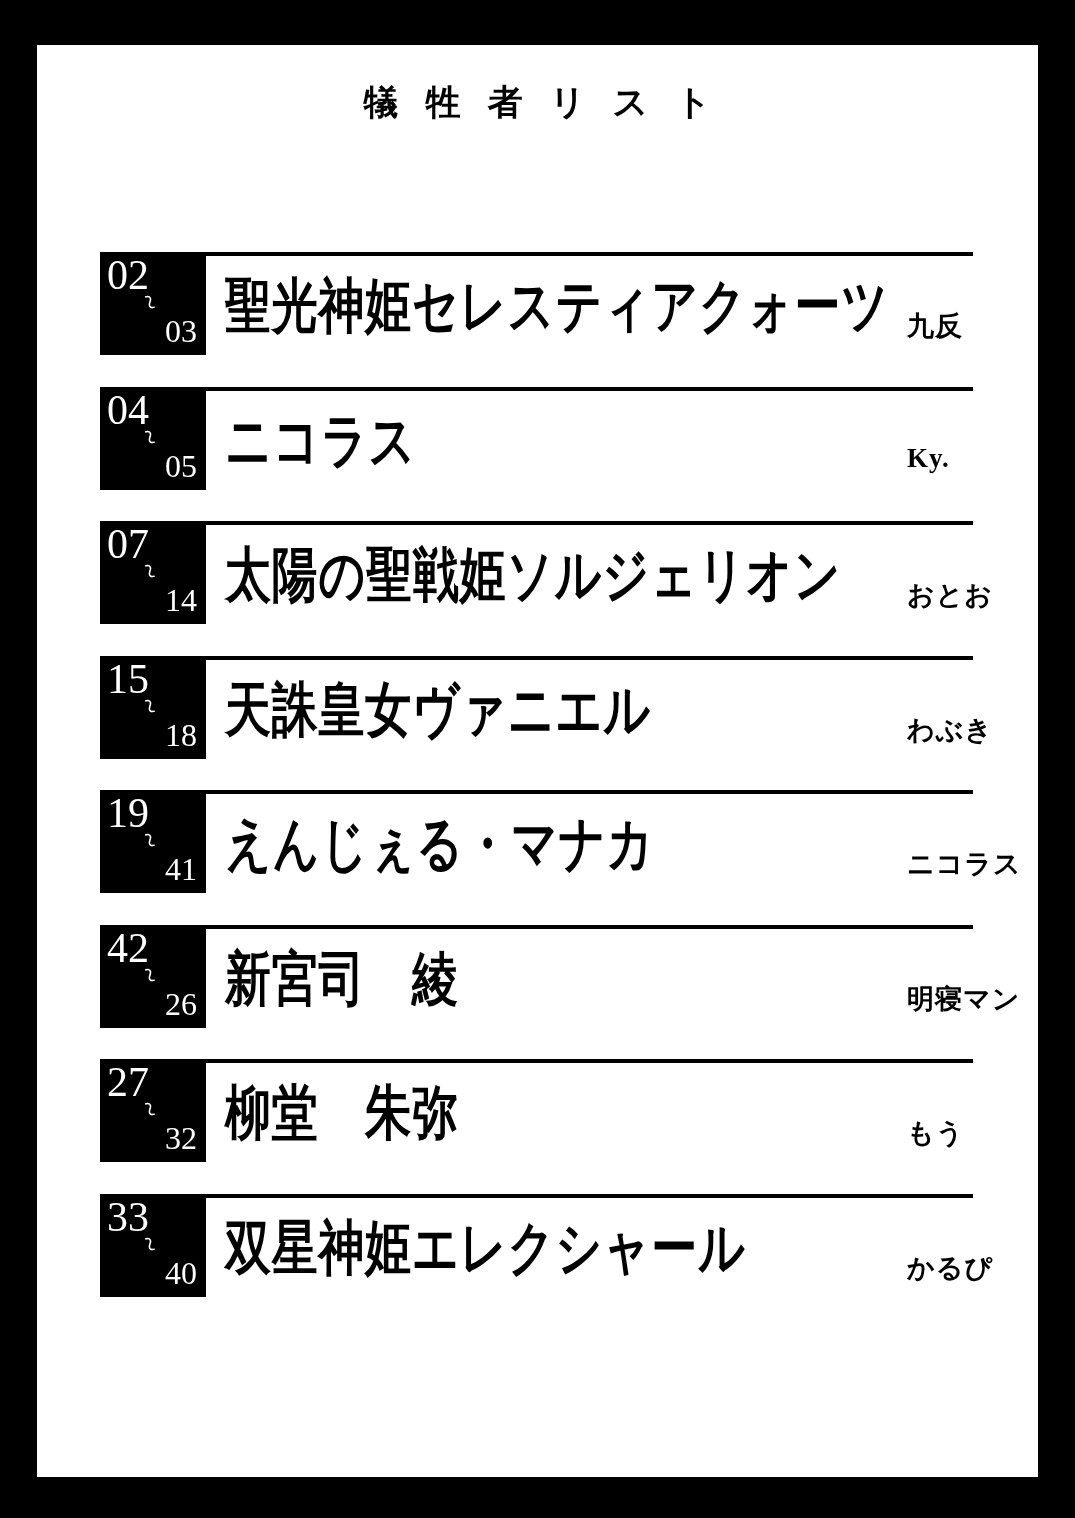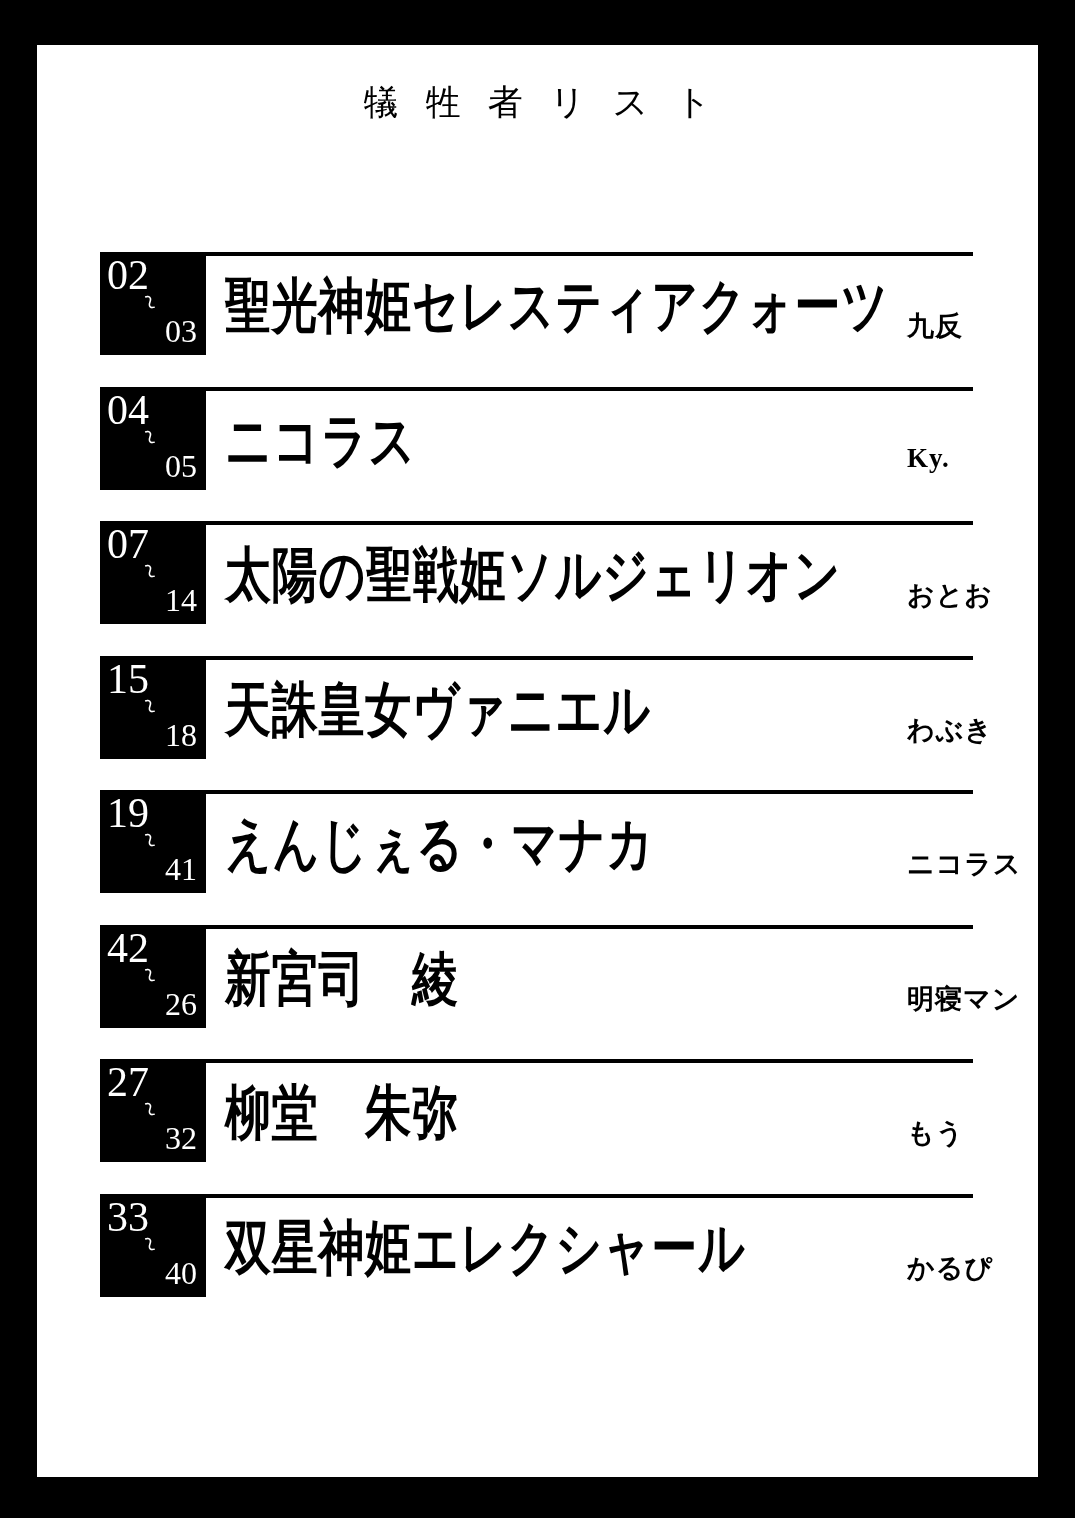"犠牲者リスト" .subtitle { font-weight: 400 -> 700 }
